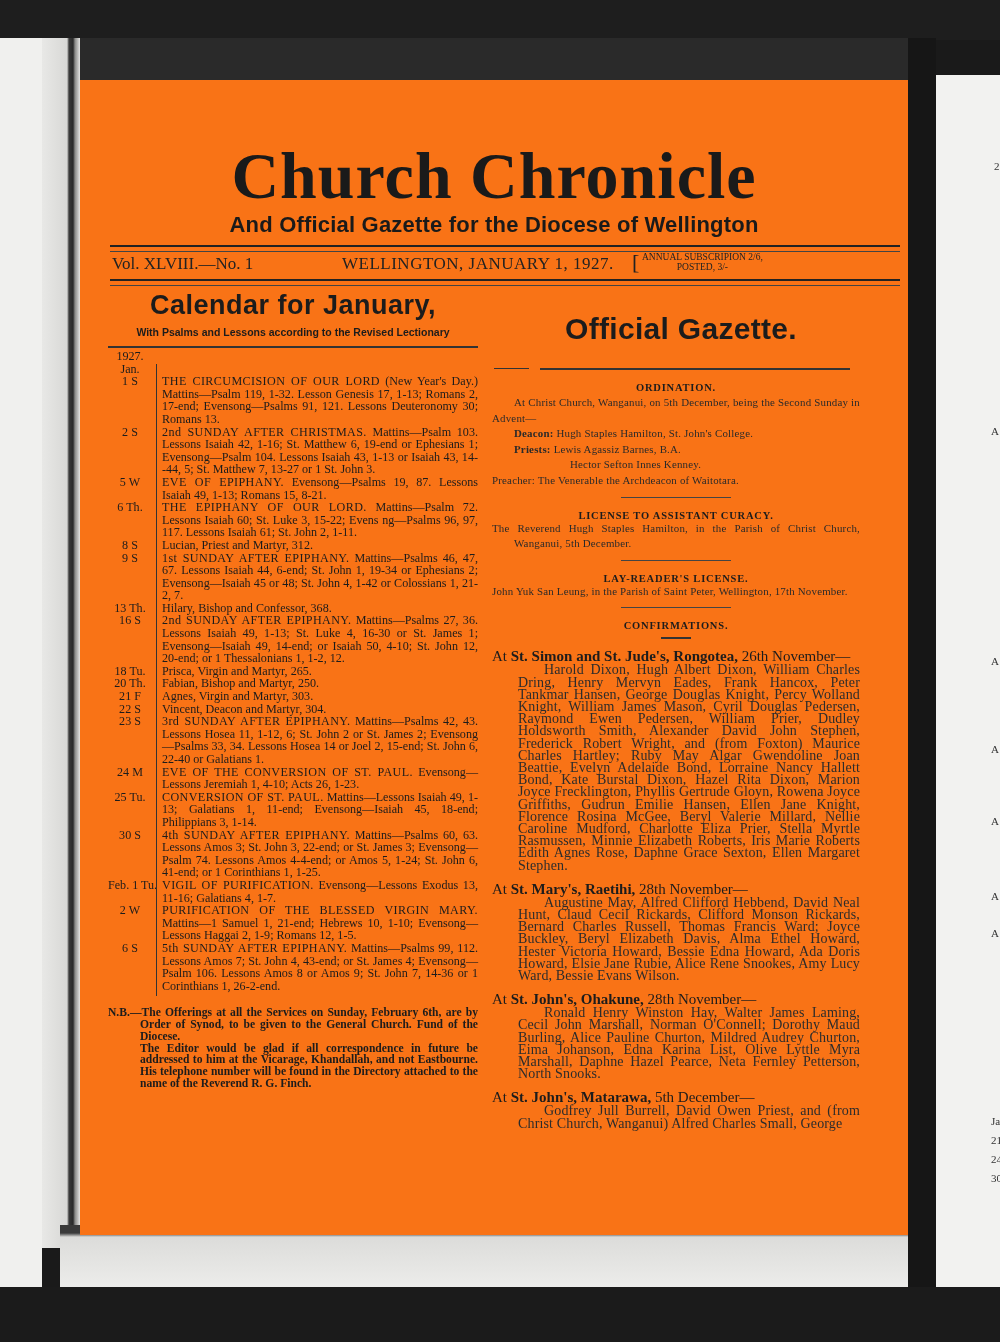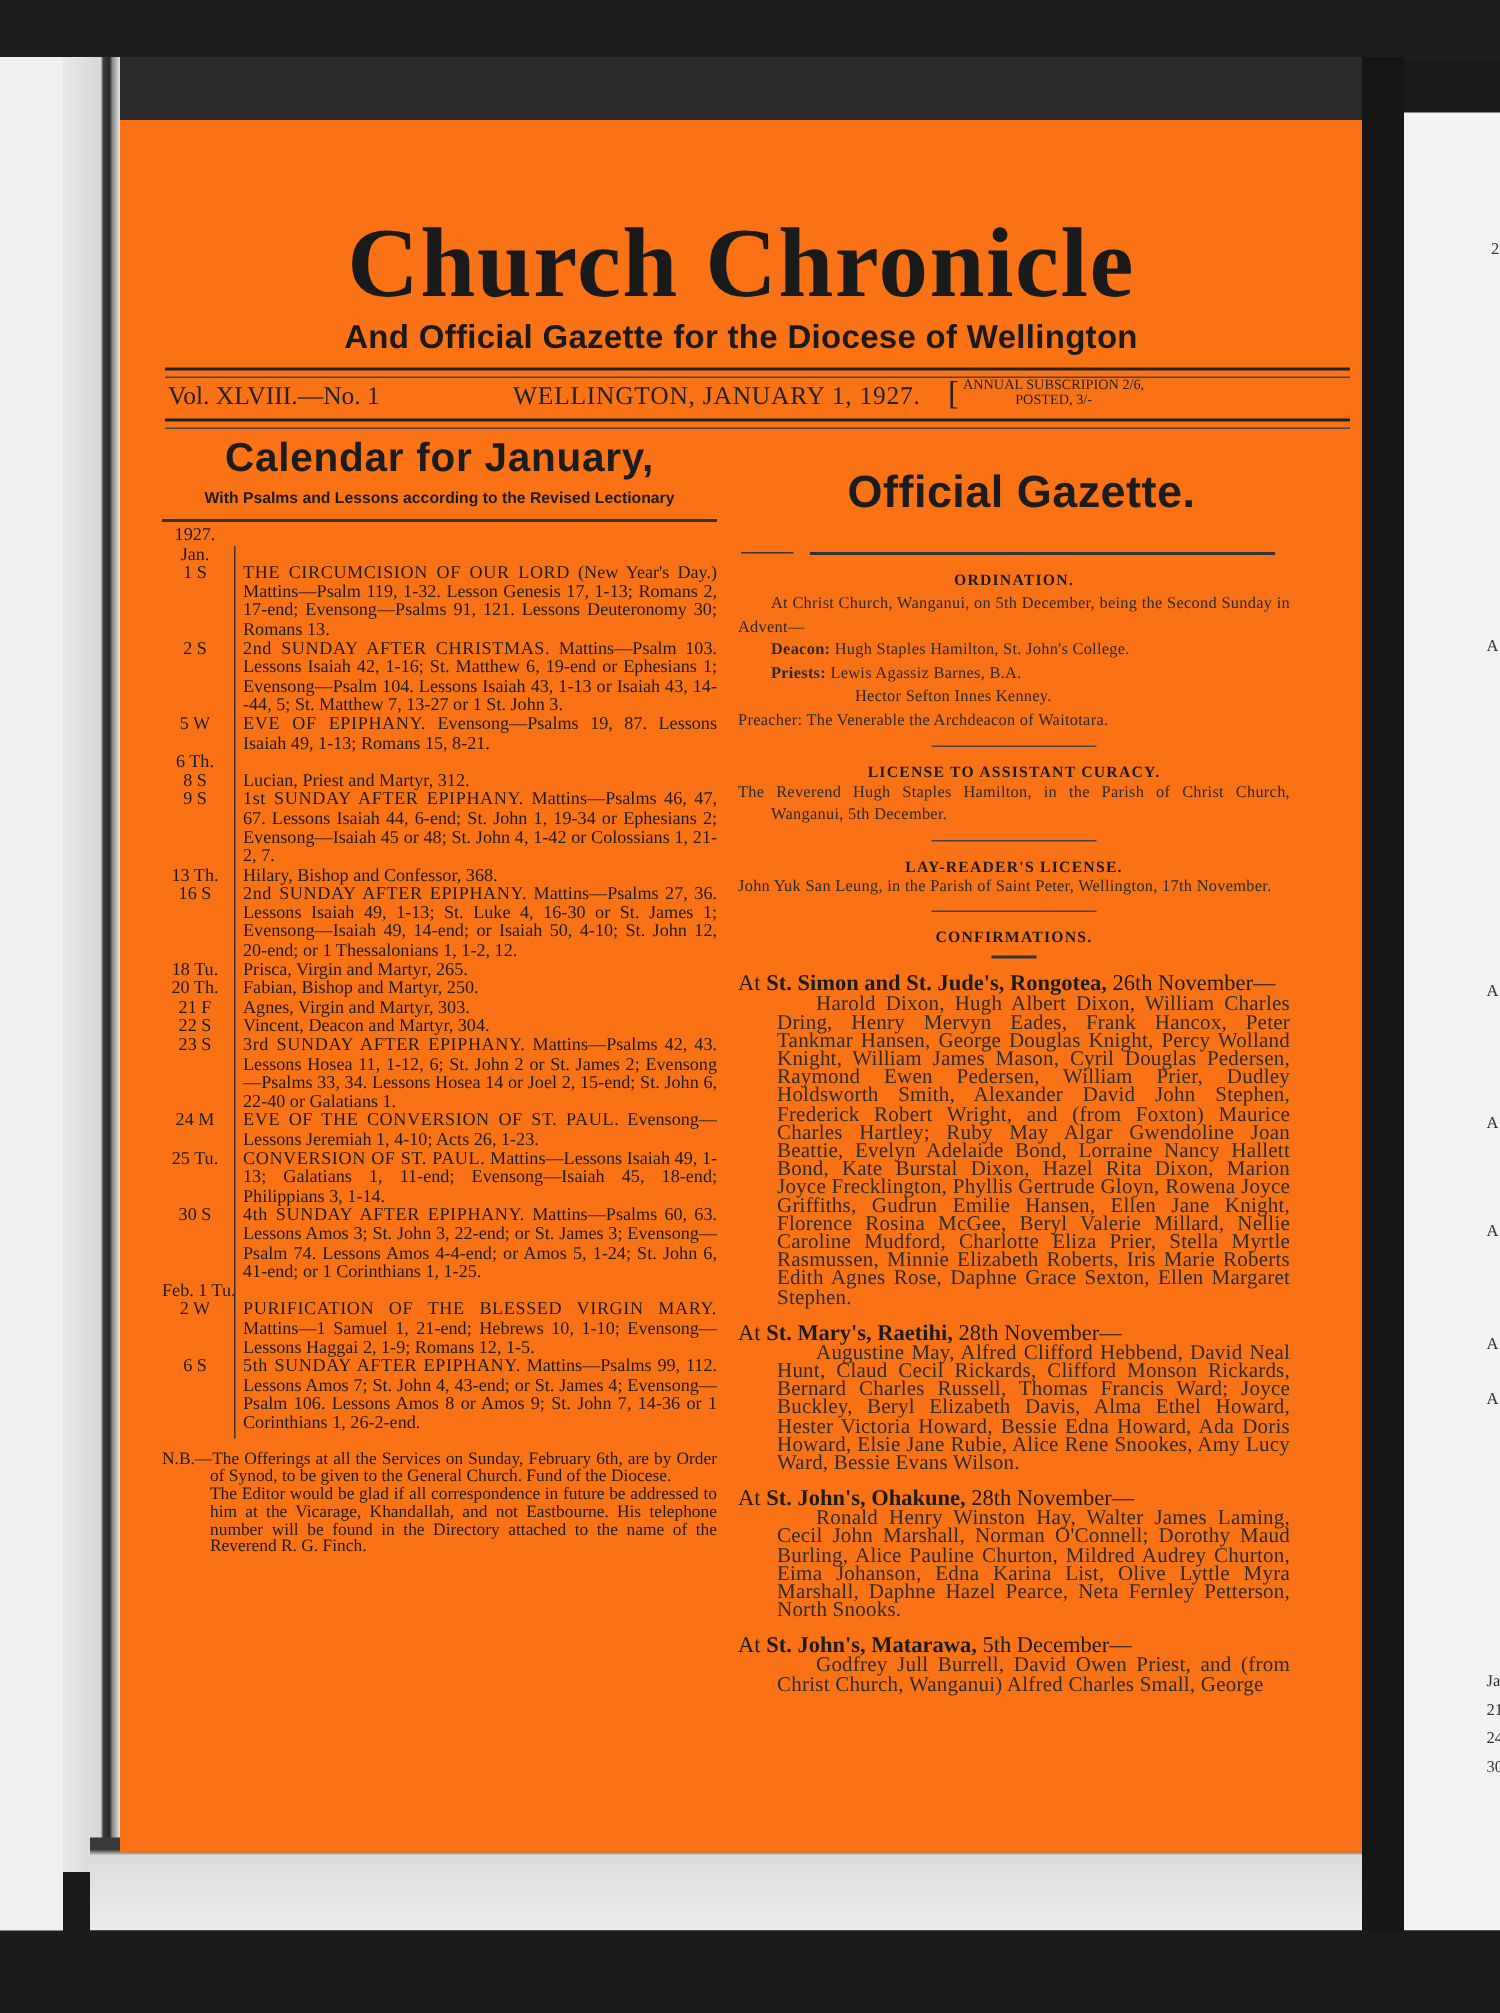"THE EPIPHANY OF OUR LORD." span.text { html: none -> <span><span>THE EPIPHANY OF OUR LORD.</span> <span>Mattins—Psalm 72. Lessons Isaiah 60; St. Luke 3, 15-22; Evens ng—Psalms 96, 97, 117. Lessons Isaiah 61; St. John 2, 1-11.</span></span> }
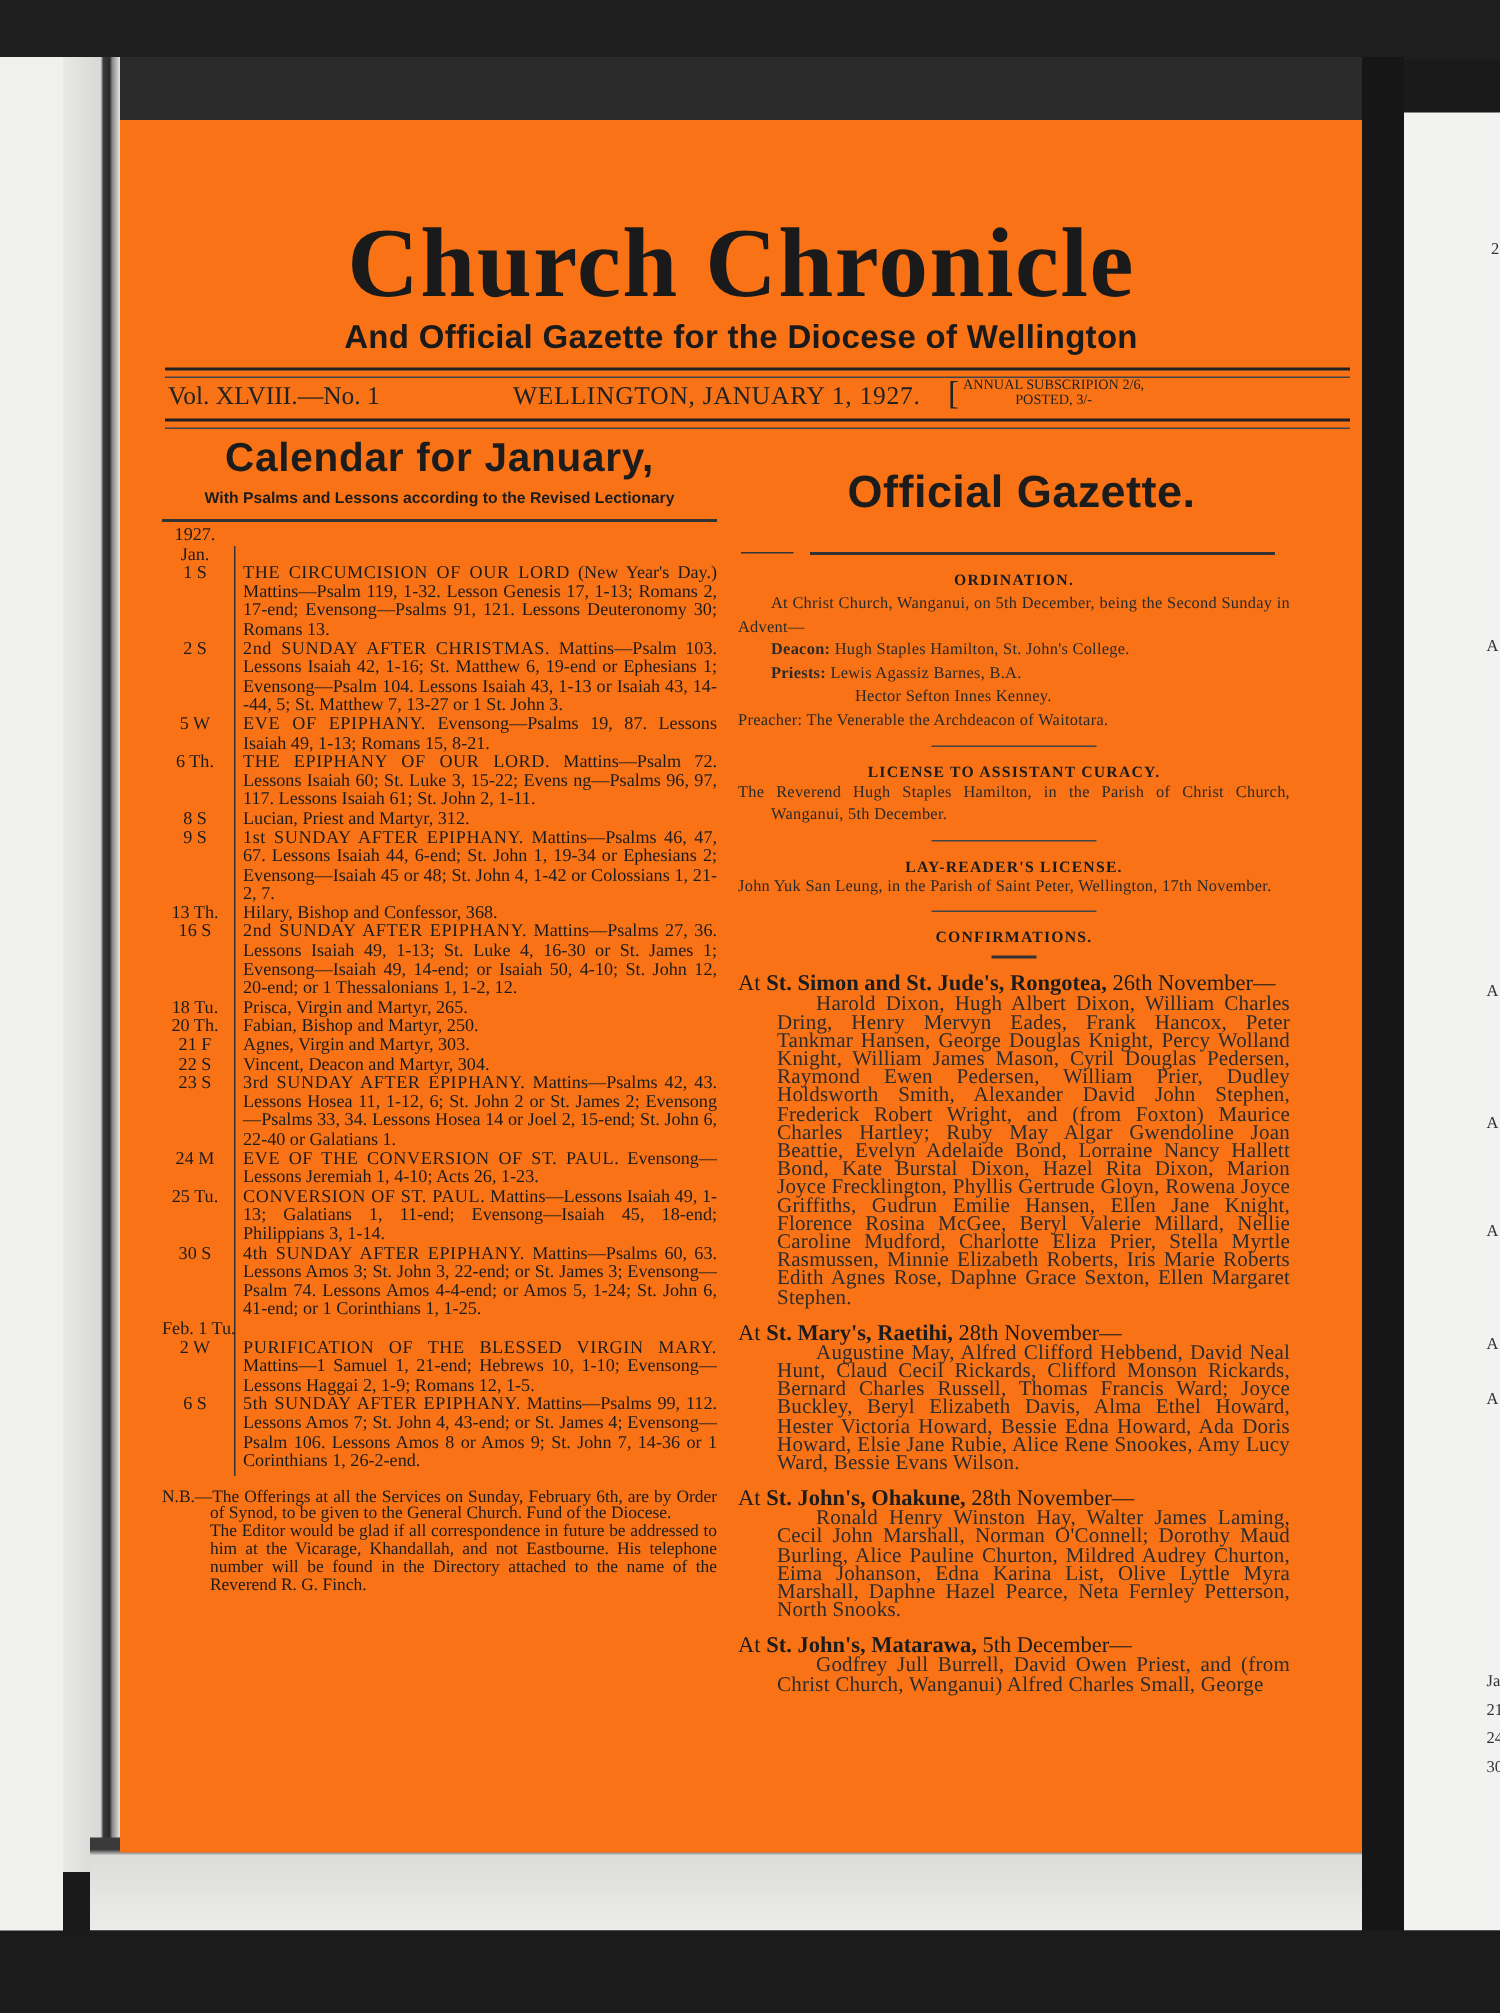"VIGIL OF PURIFICATION. Evensong—Lessons" span.text { html: none -> <span><span>VIGIL OF PURIFICATION.</span> <span>Evensong—Lessons Exodus 13, 11-16; Galatians 4, 1-7.</span></span> }
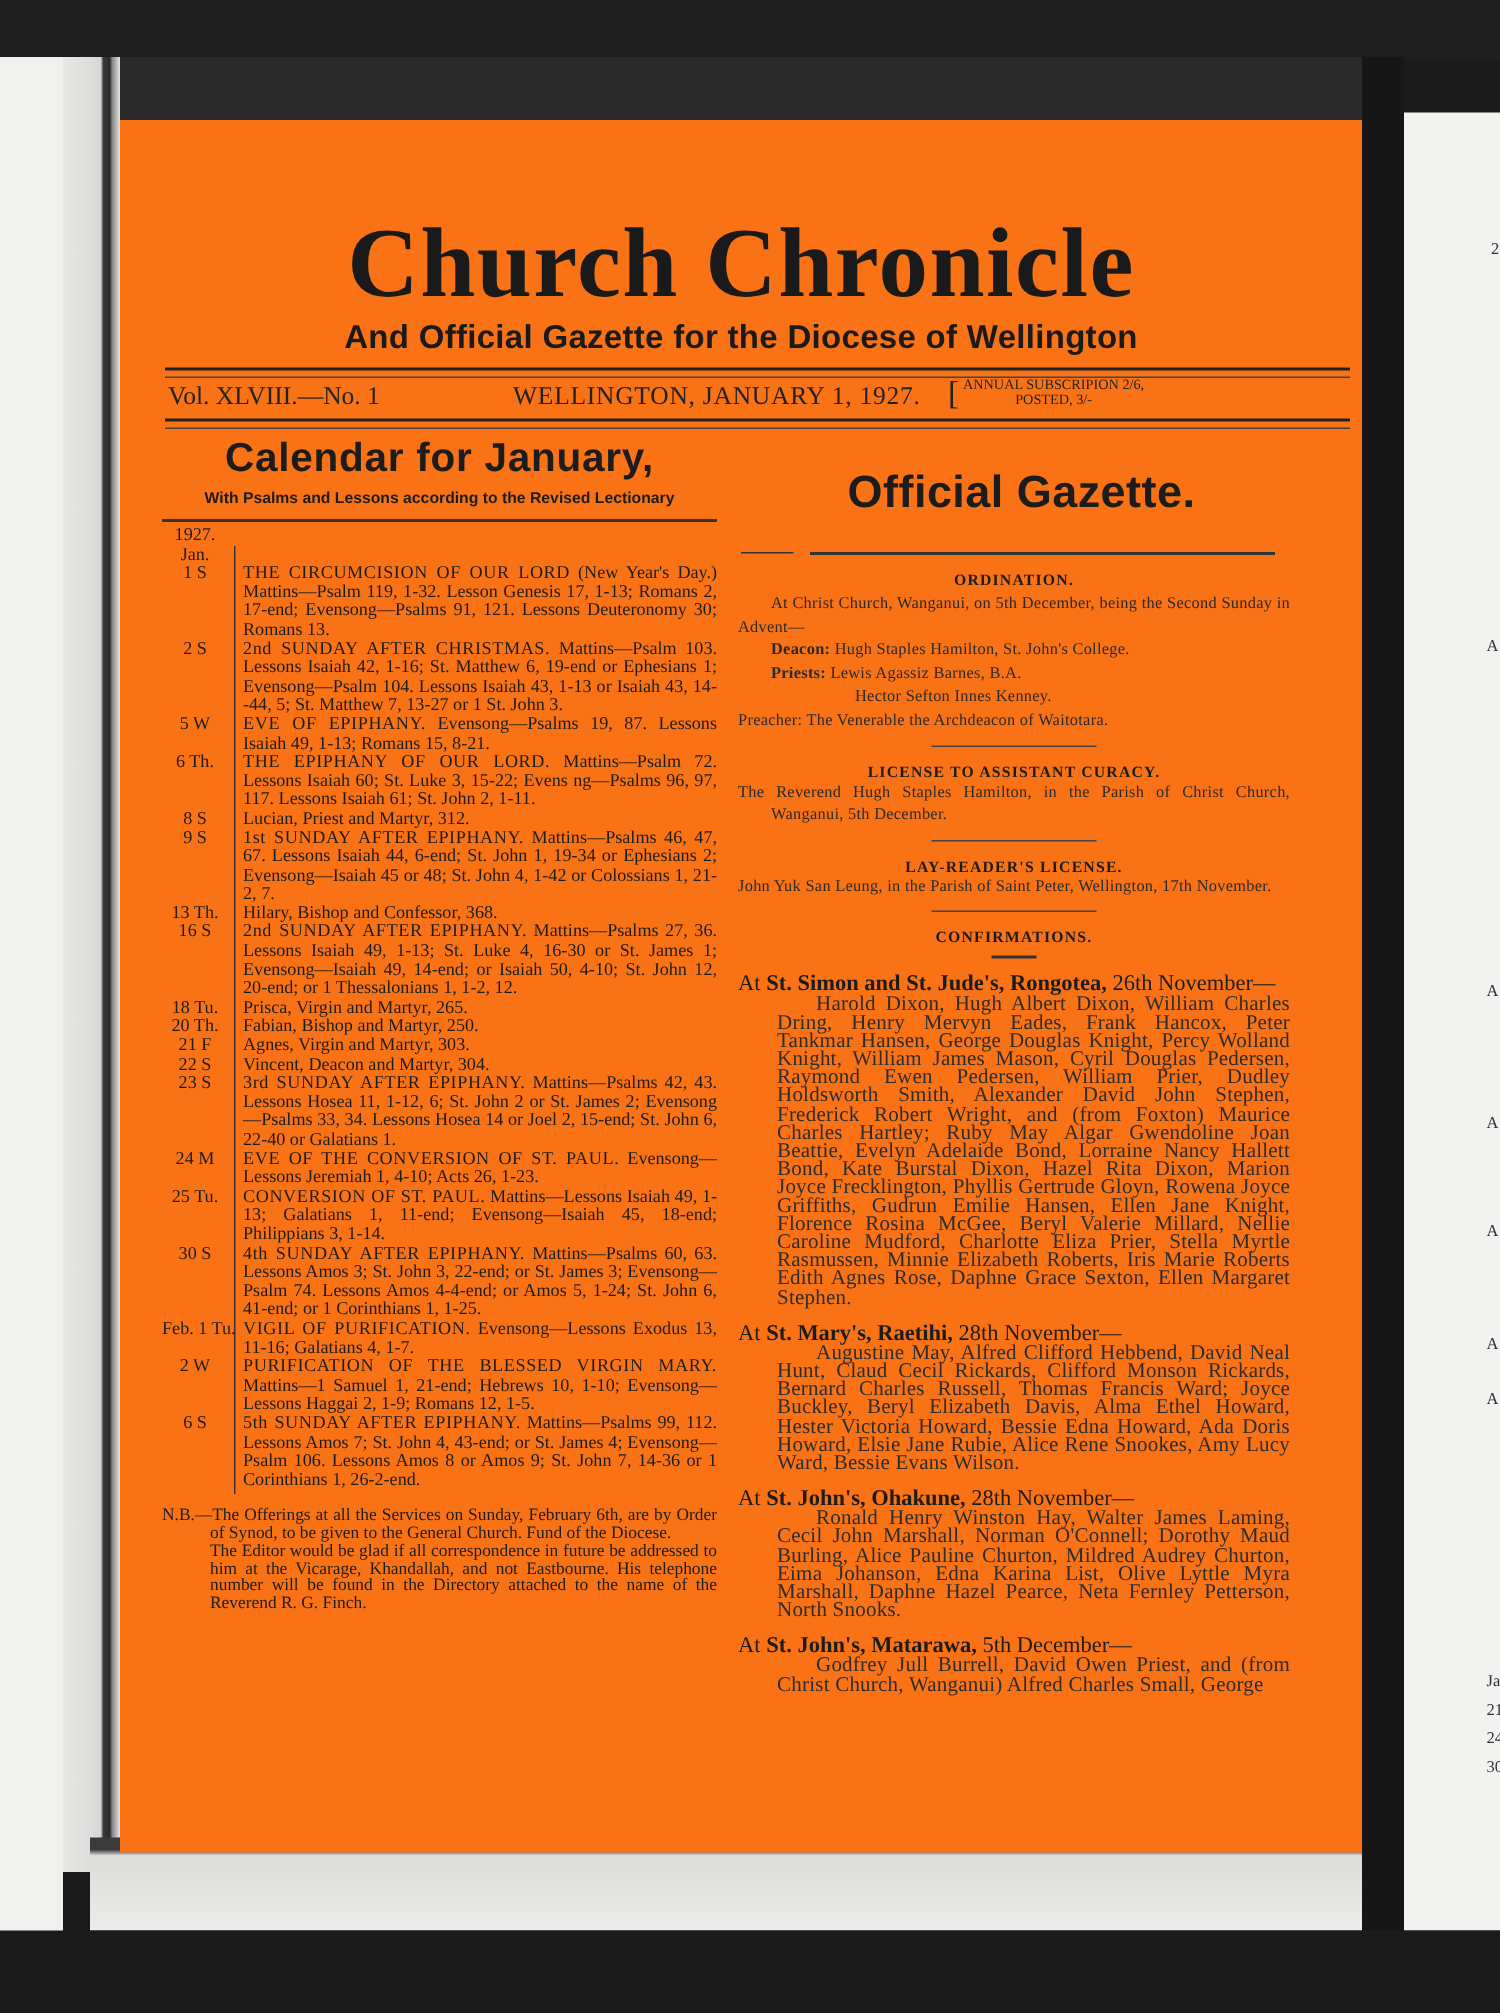"N.B.—The Offerings at all the" .nb { border-top: 2px solid #f97316 -> 5px solid #f97316; font-weight: none -> bold }
